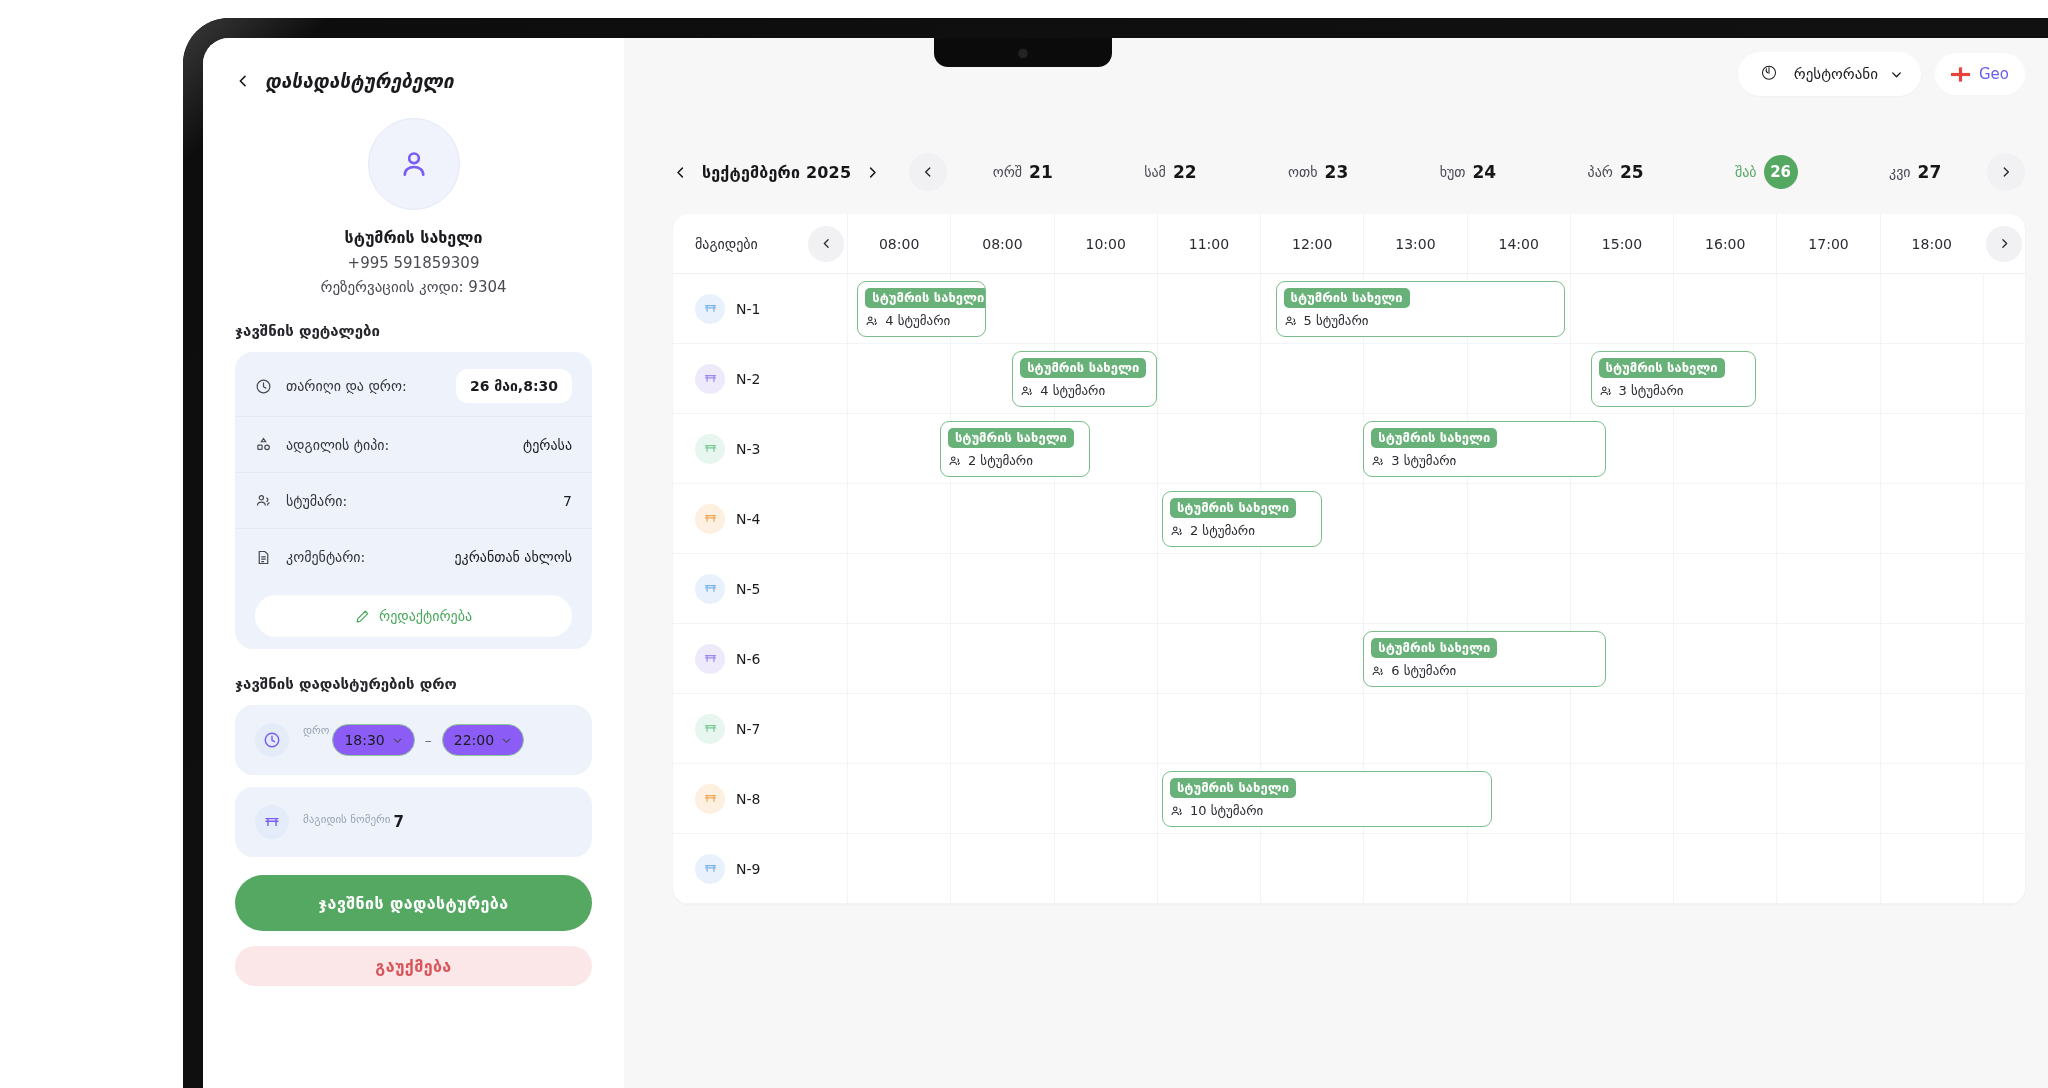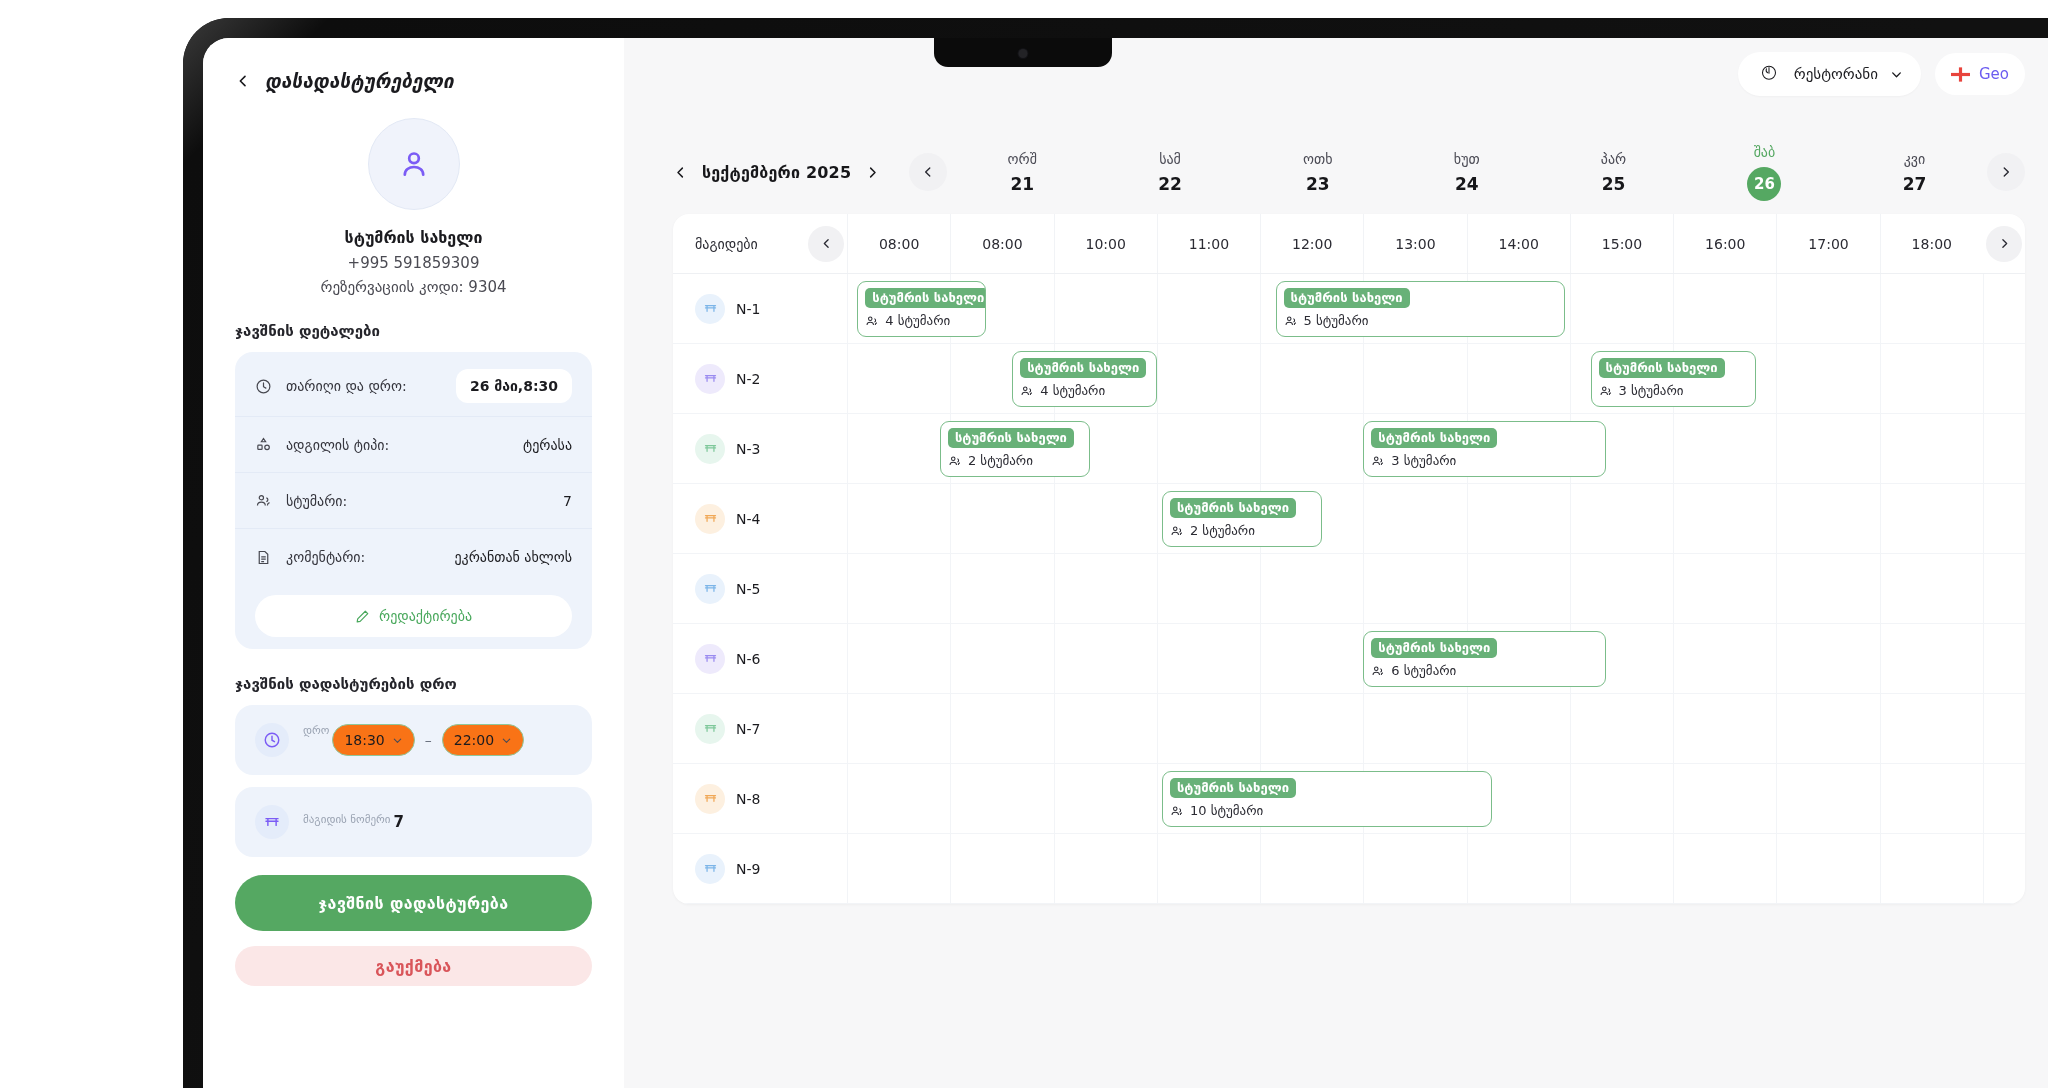"ორშ" .day-cell { flex-direction: column -> row }
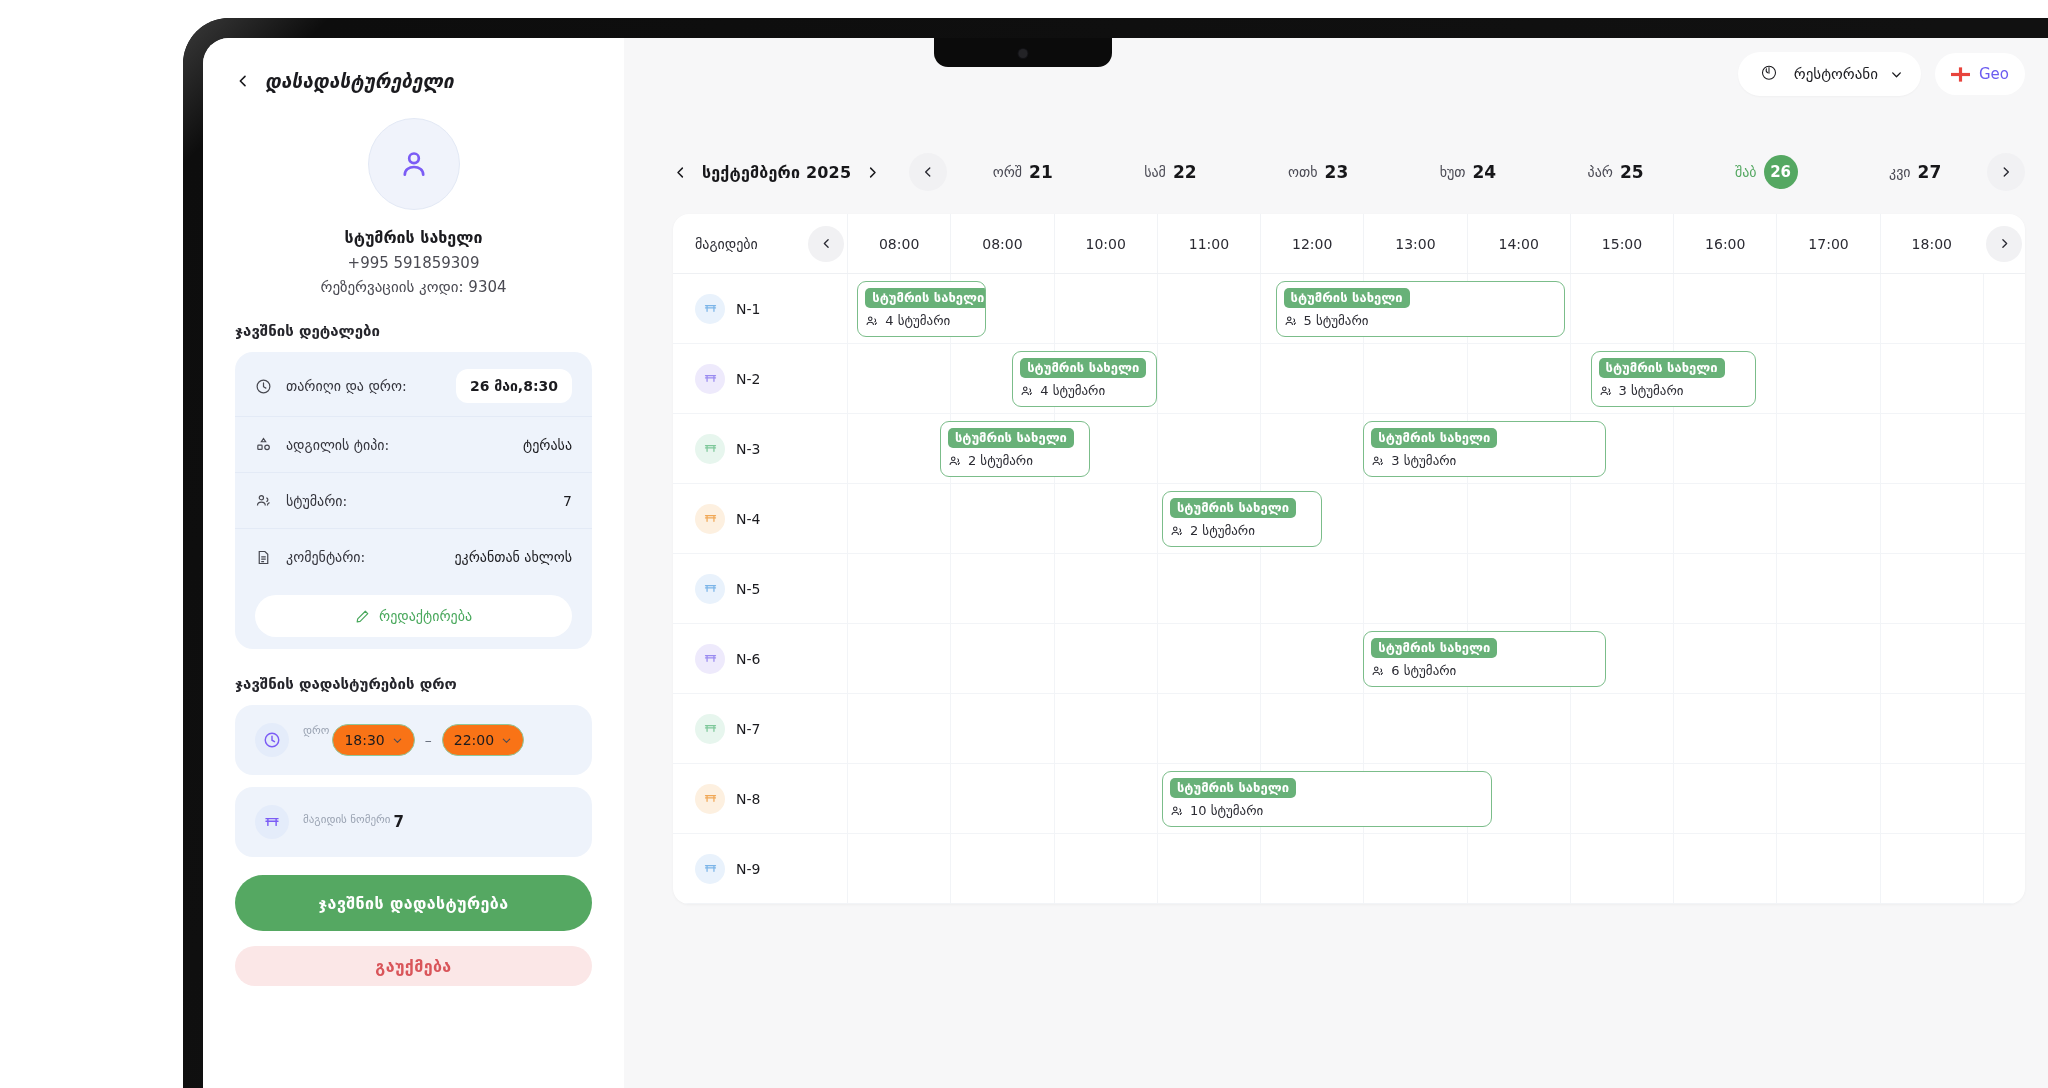"18:30" .time-select { background: #f97316 -> #8b5cf6 }
